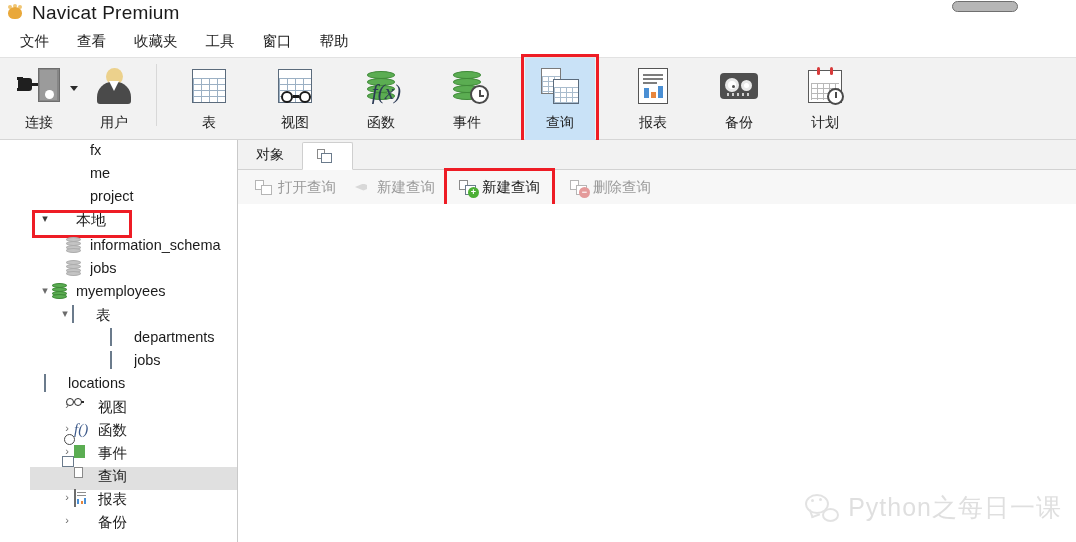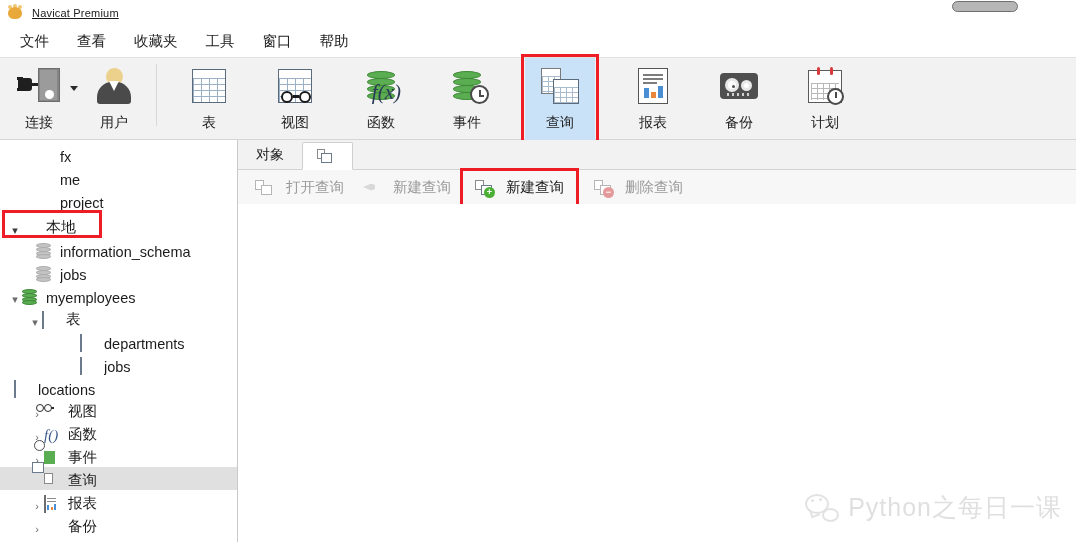"Navicat Premium" .title-text { font-size: 11px -> 19px; text-decoration: underline -> none }
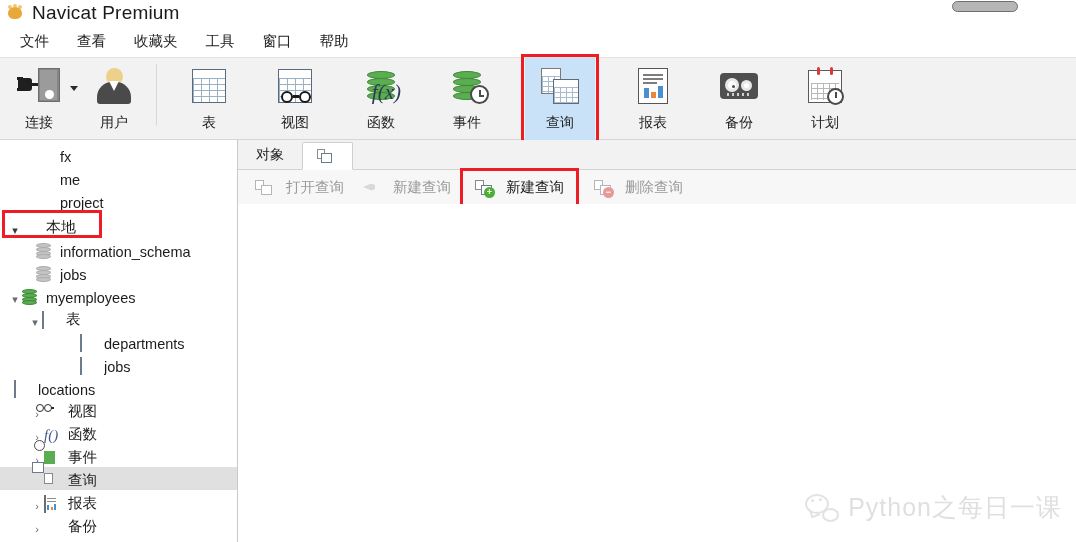"fx" .tnode { align-items: flex-end -> flex-start; margin-left: none -> 30px }
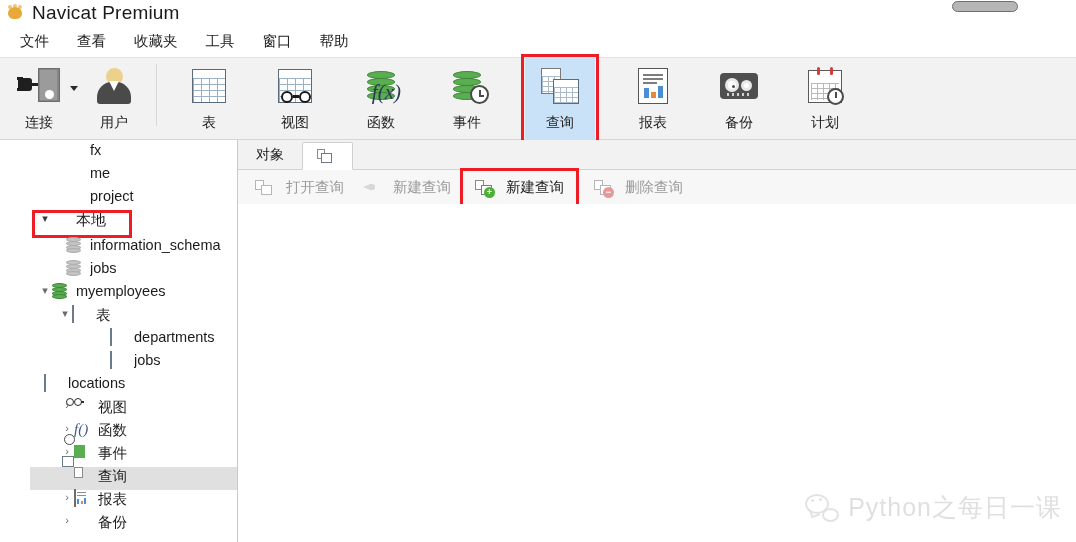"打开查询" .qbtn { gap: 8px -> none }
